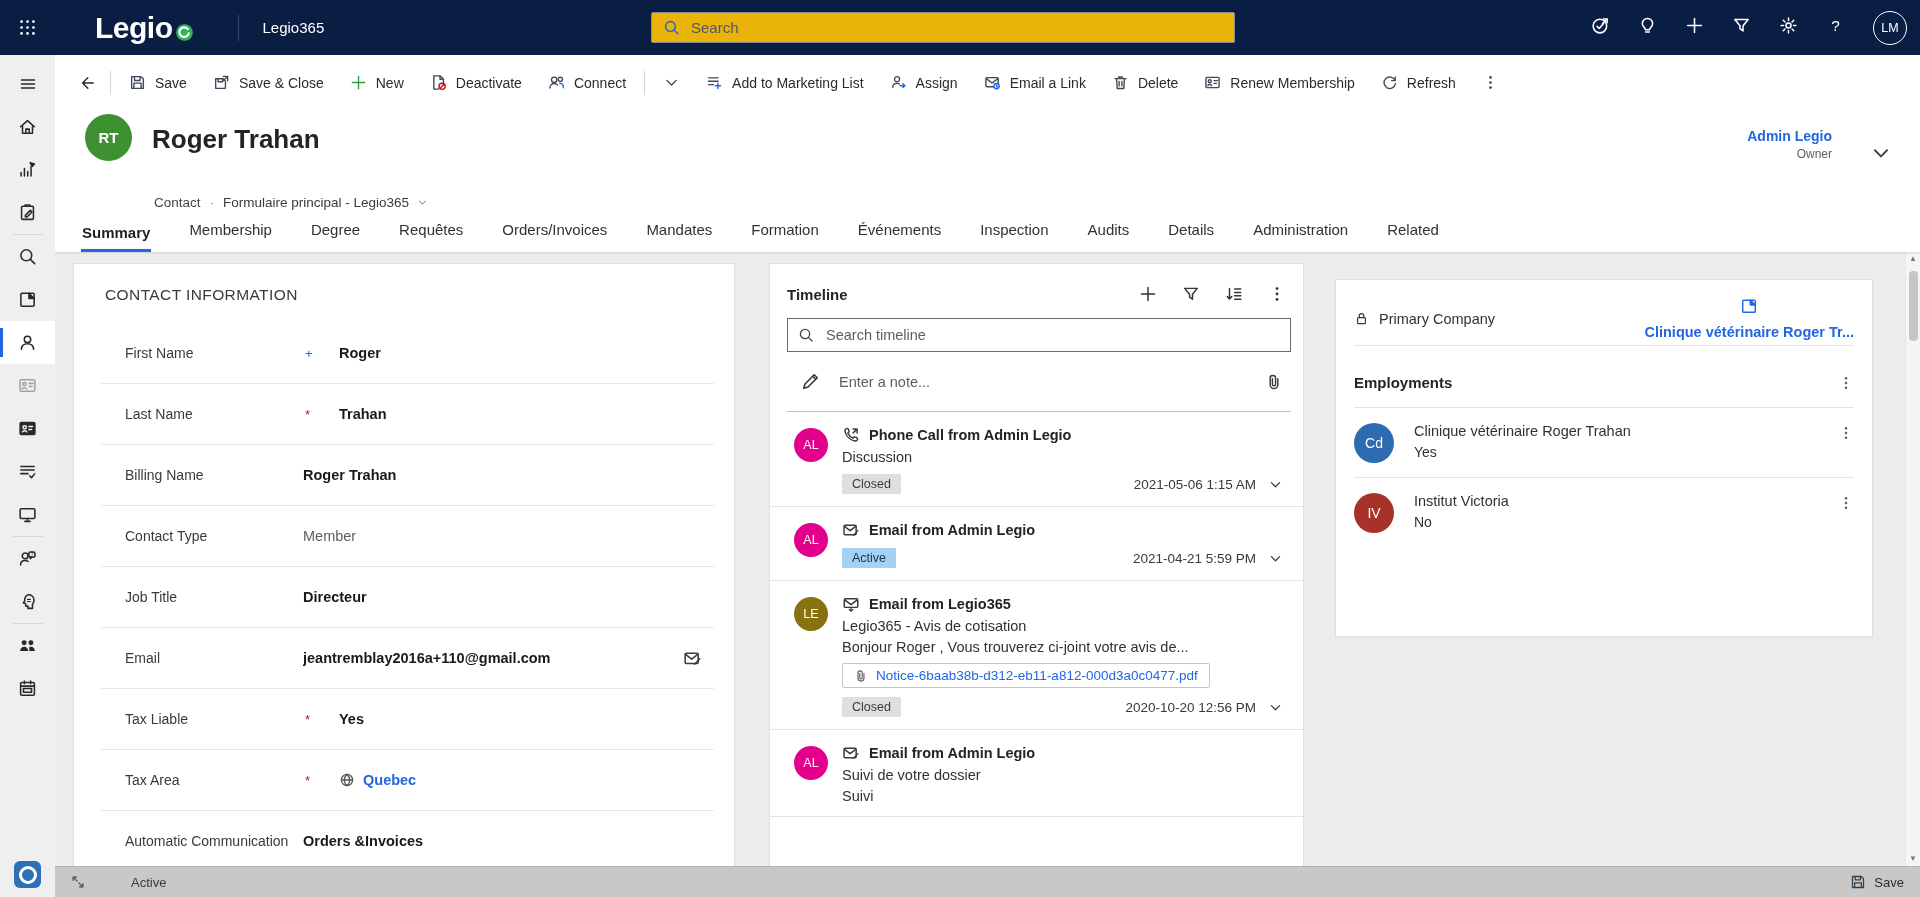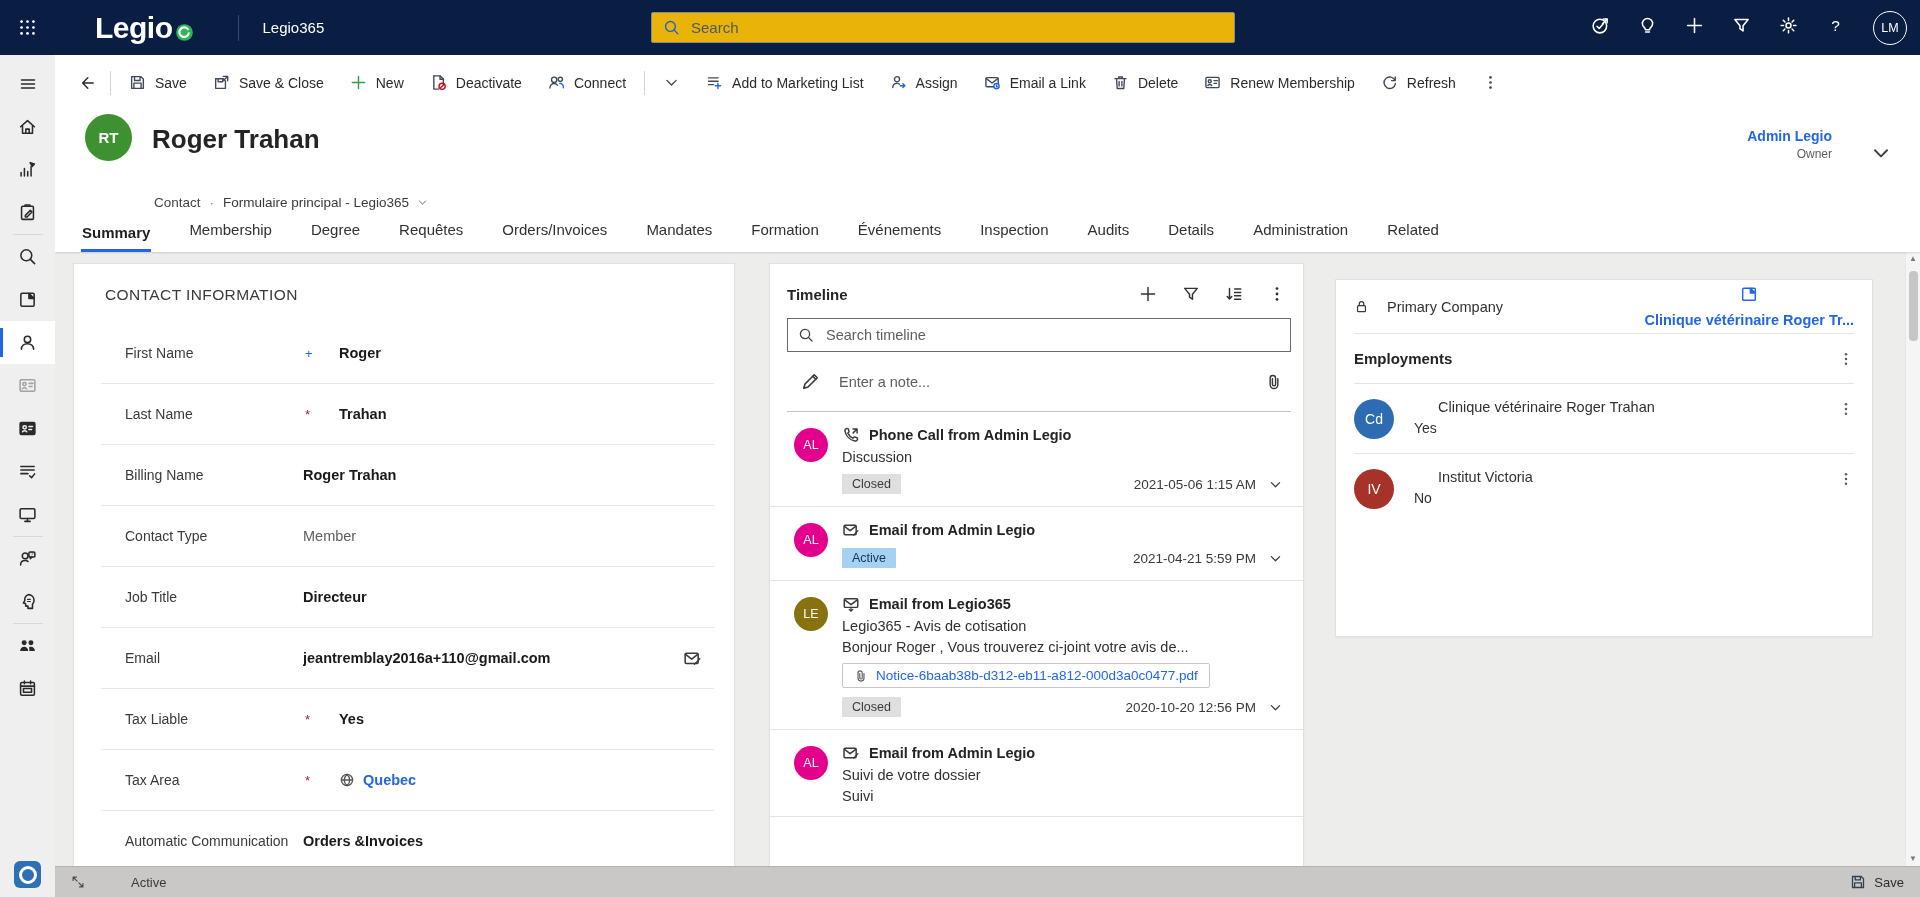"Primary Company" .pc-row { gap: 8px -> none; margin: 0 18px -> 12px 18px }
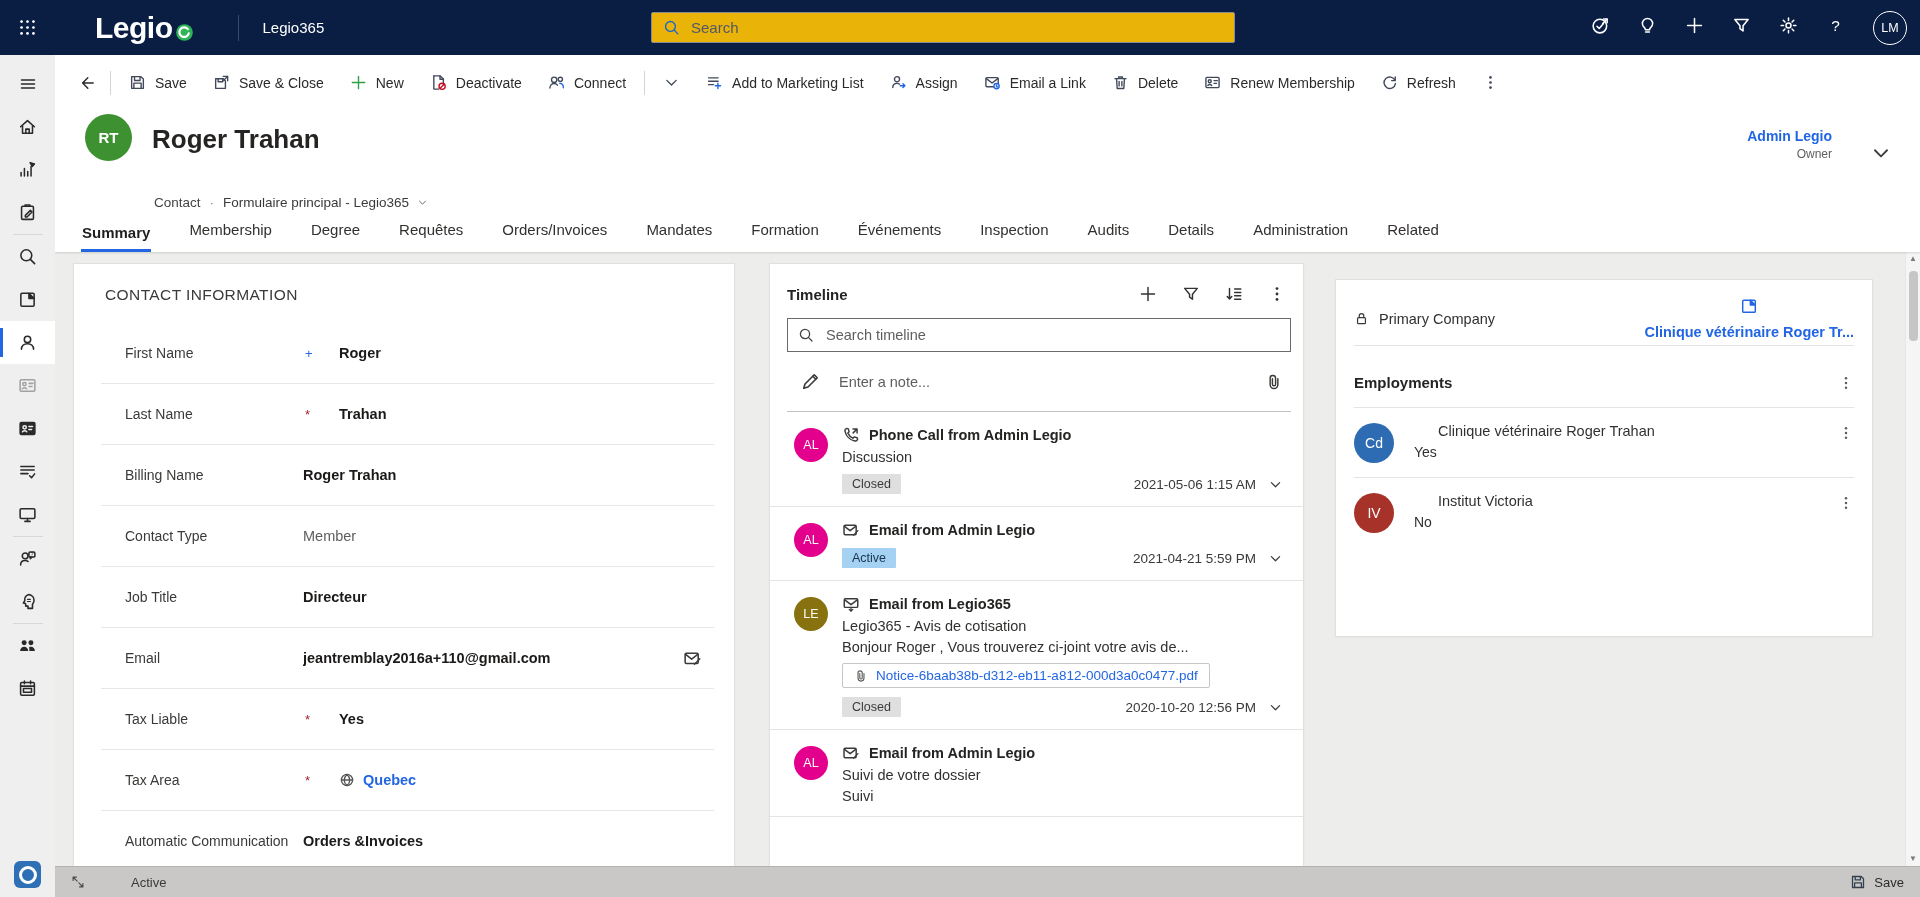"Clinique vétérinaire Roger Trahan" .emp-name { margin-left: 24px -> none }
